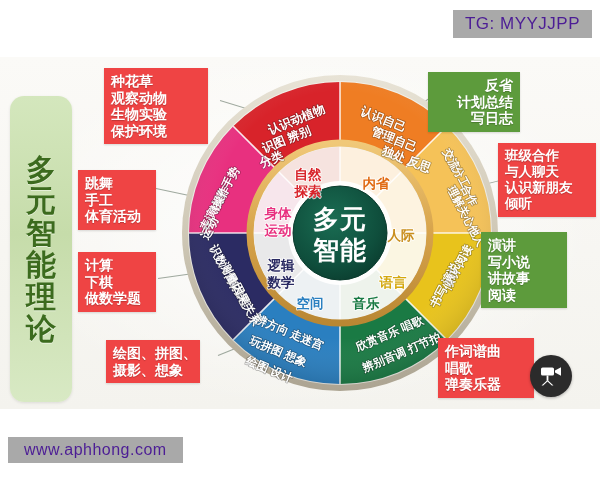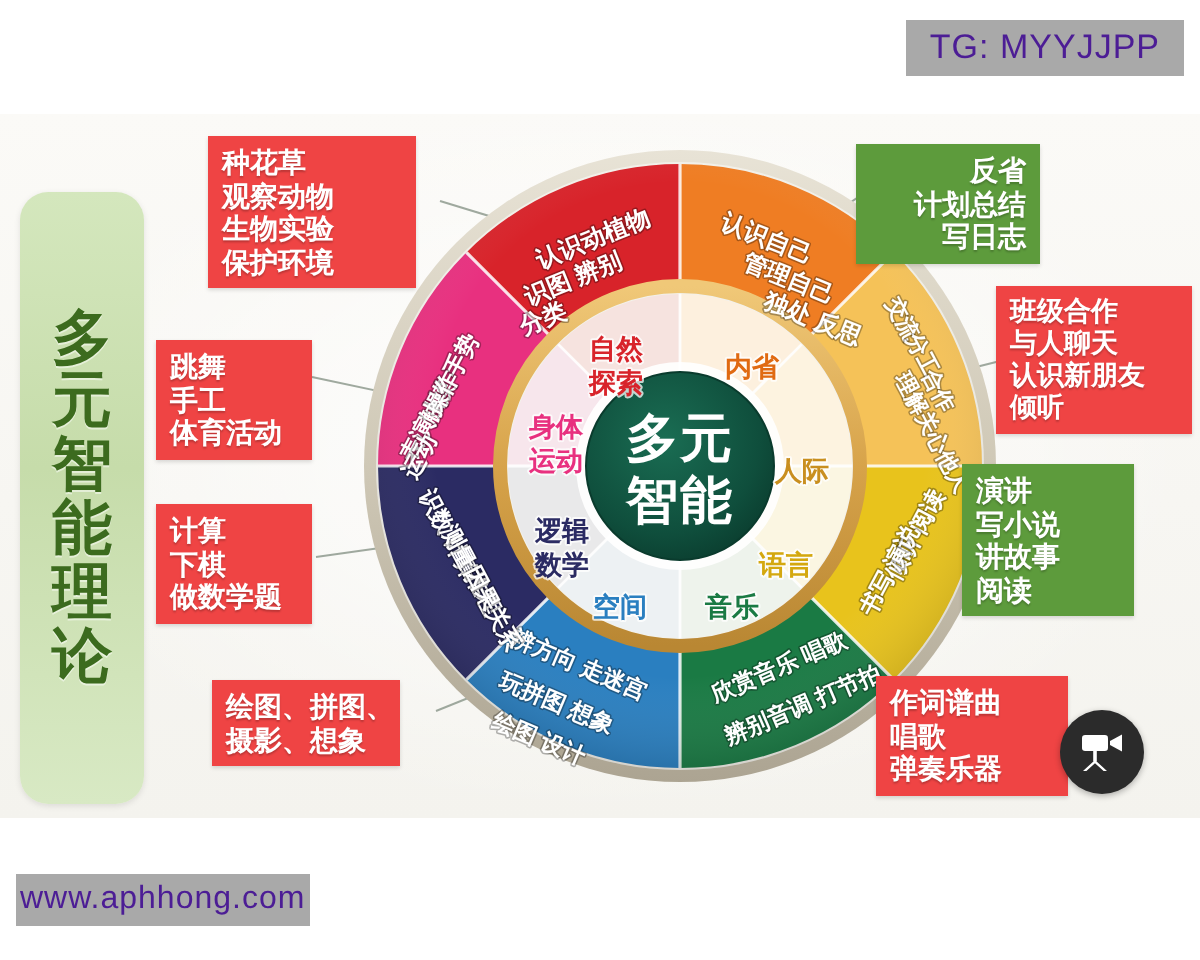"www.aphhong.com" #wm-site { padding: 4px 2px -> 4px 16px }
